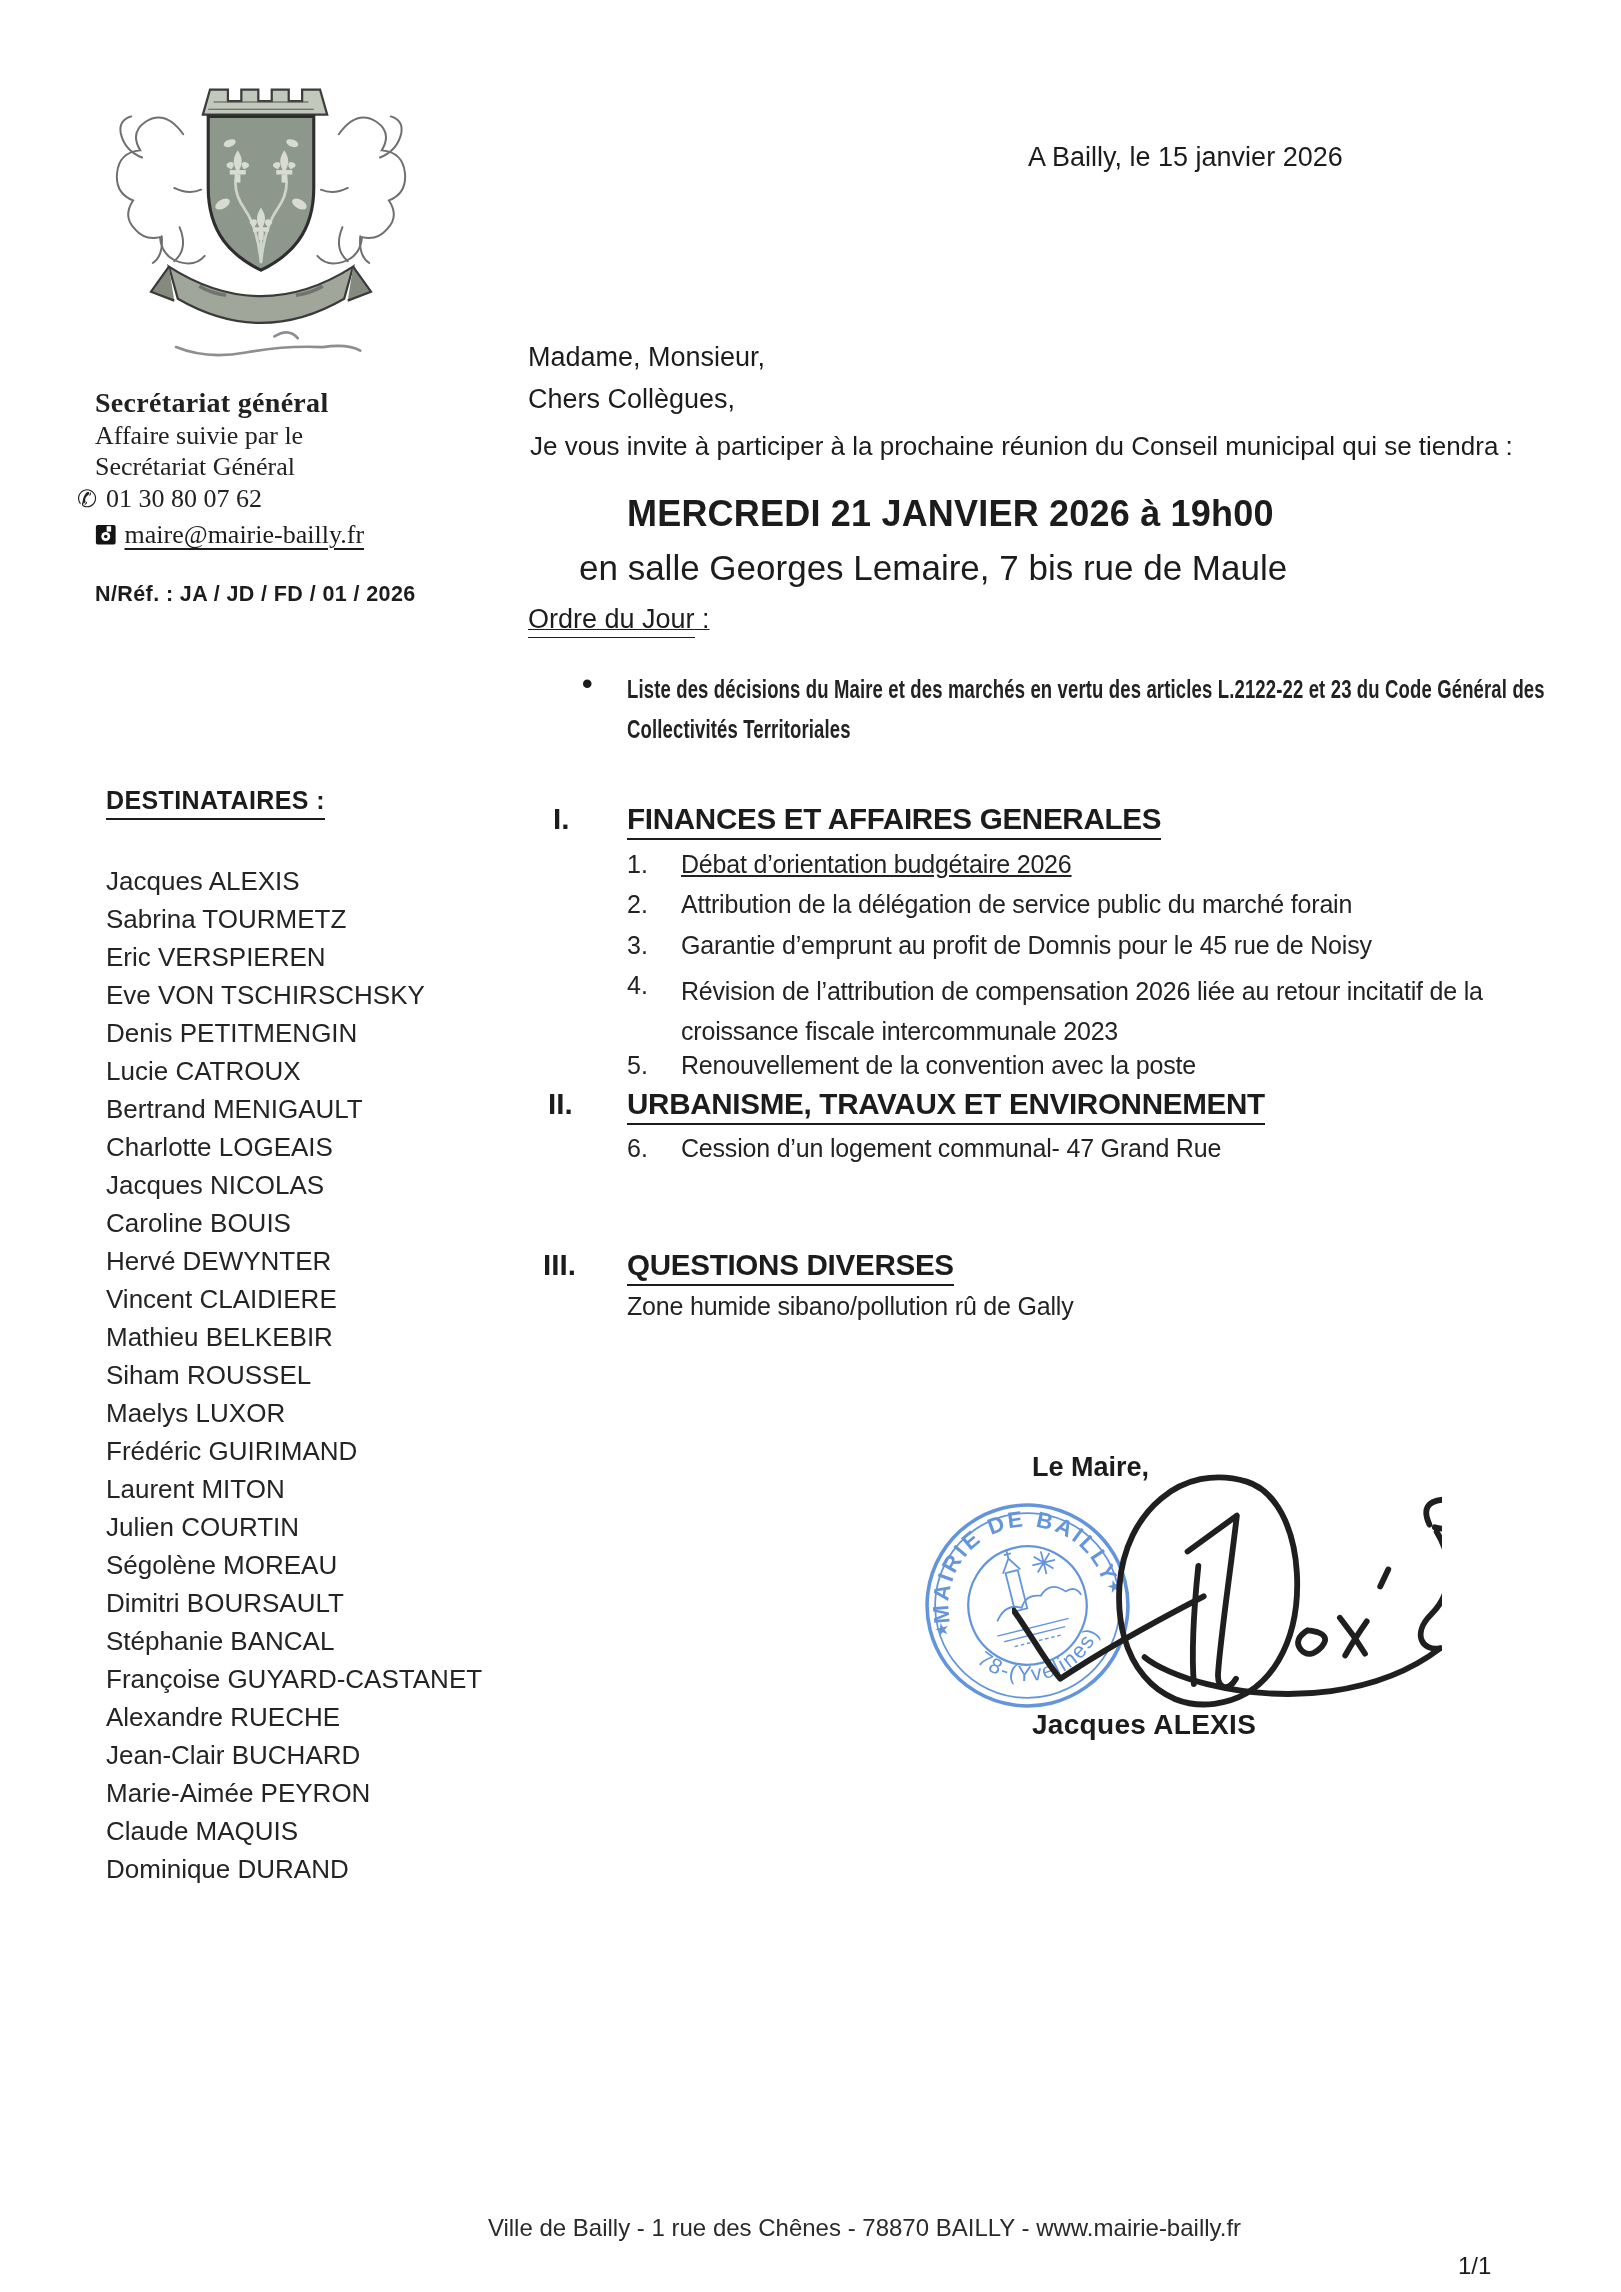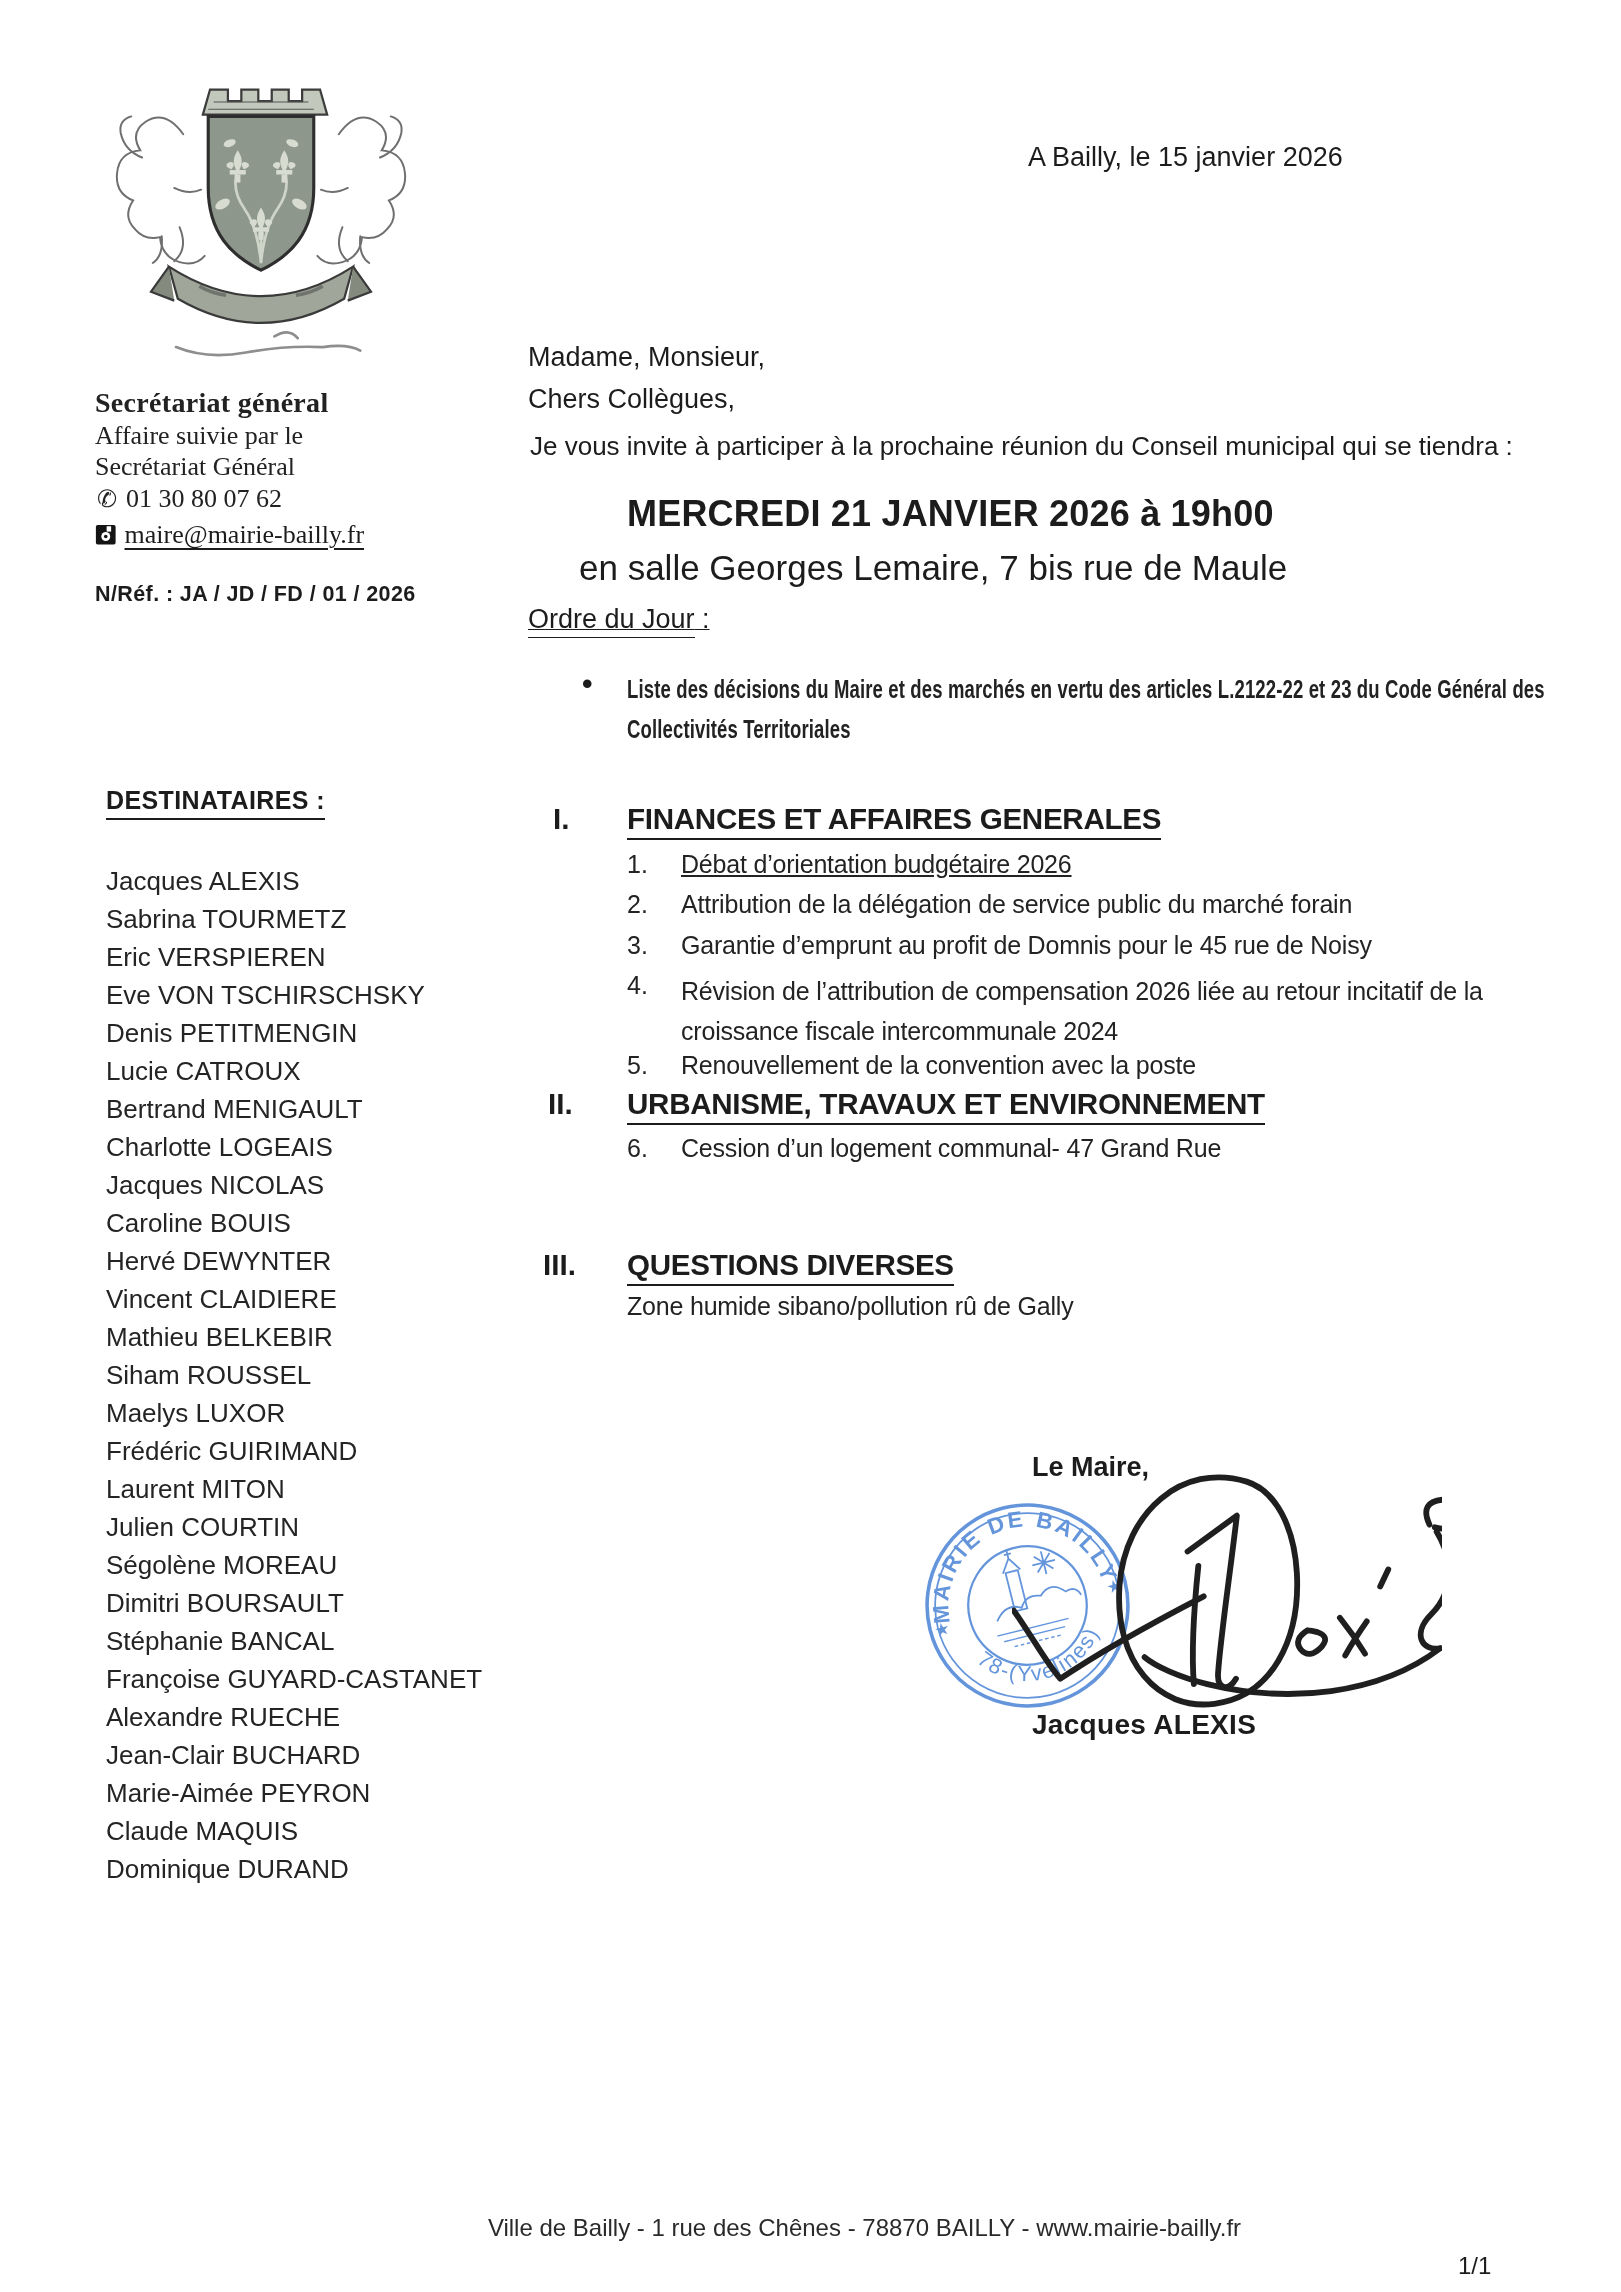"✆ 01 30 80 07" div.abs { left: 97px -> 77px }
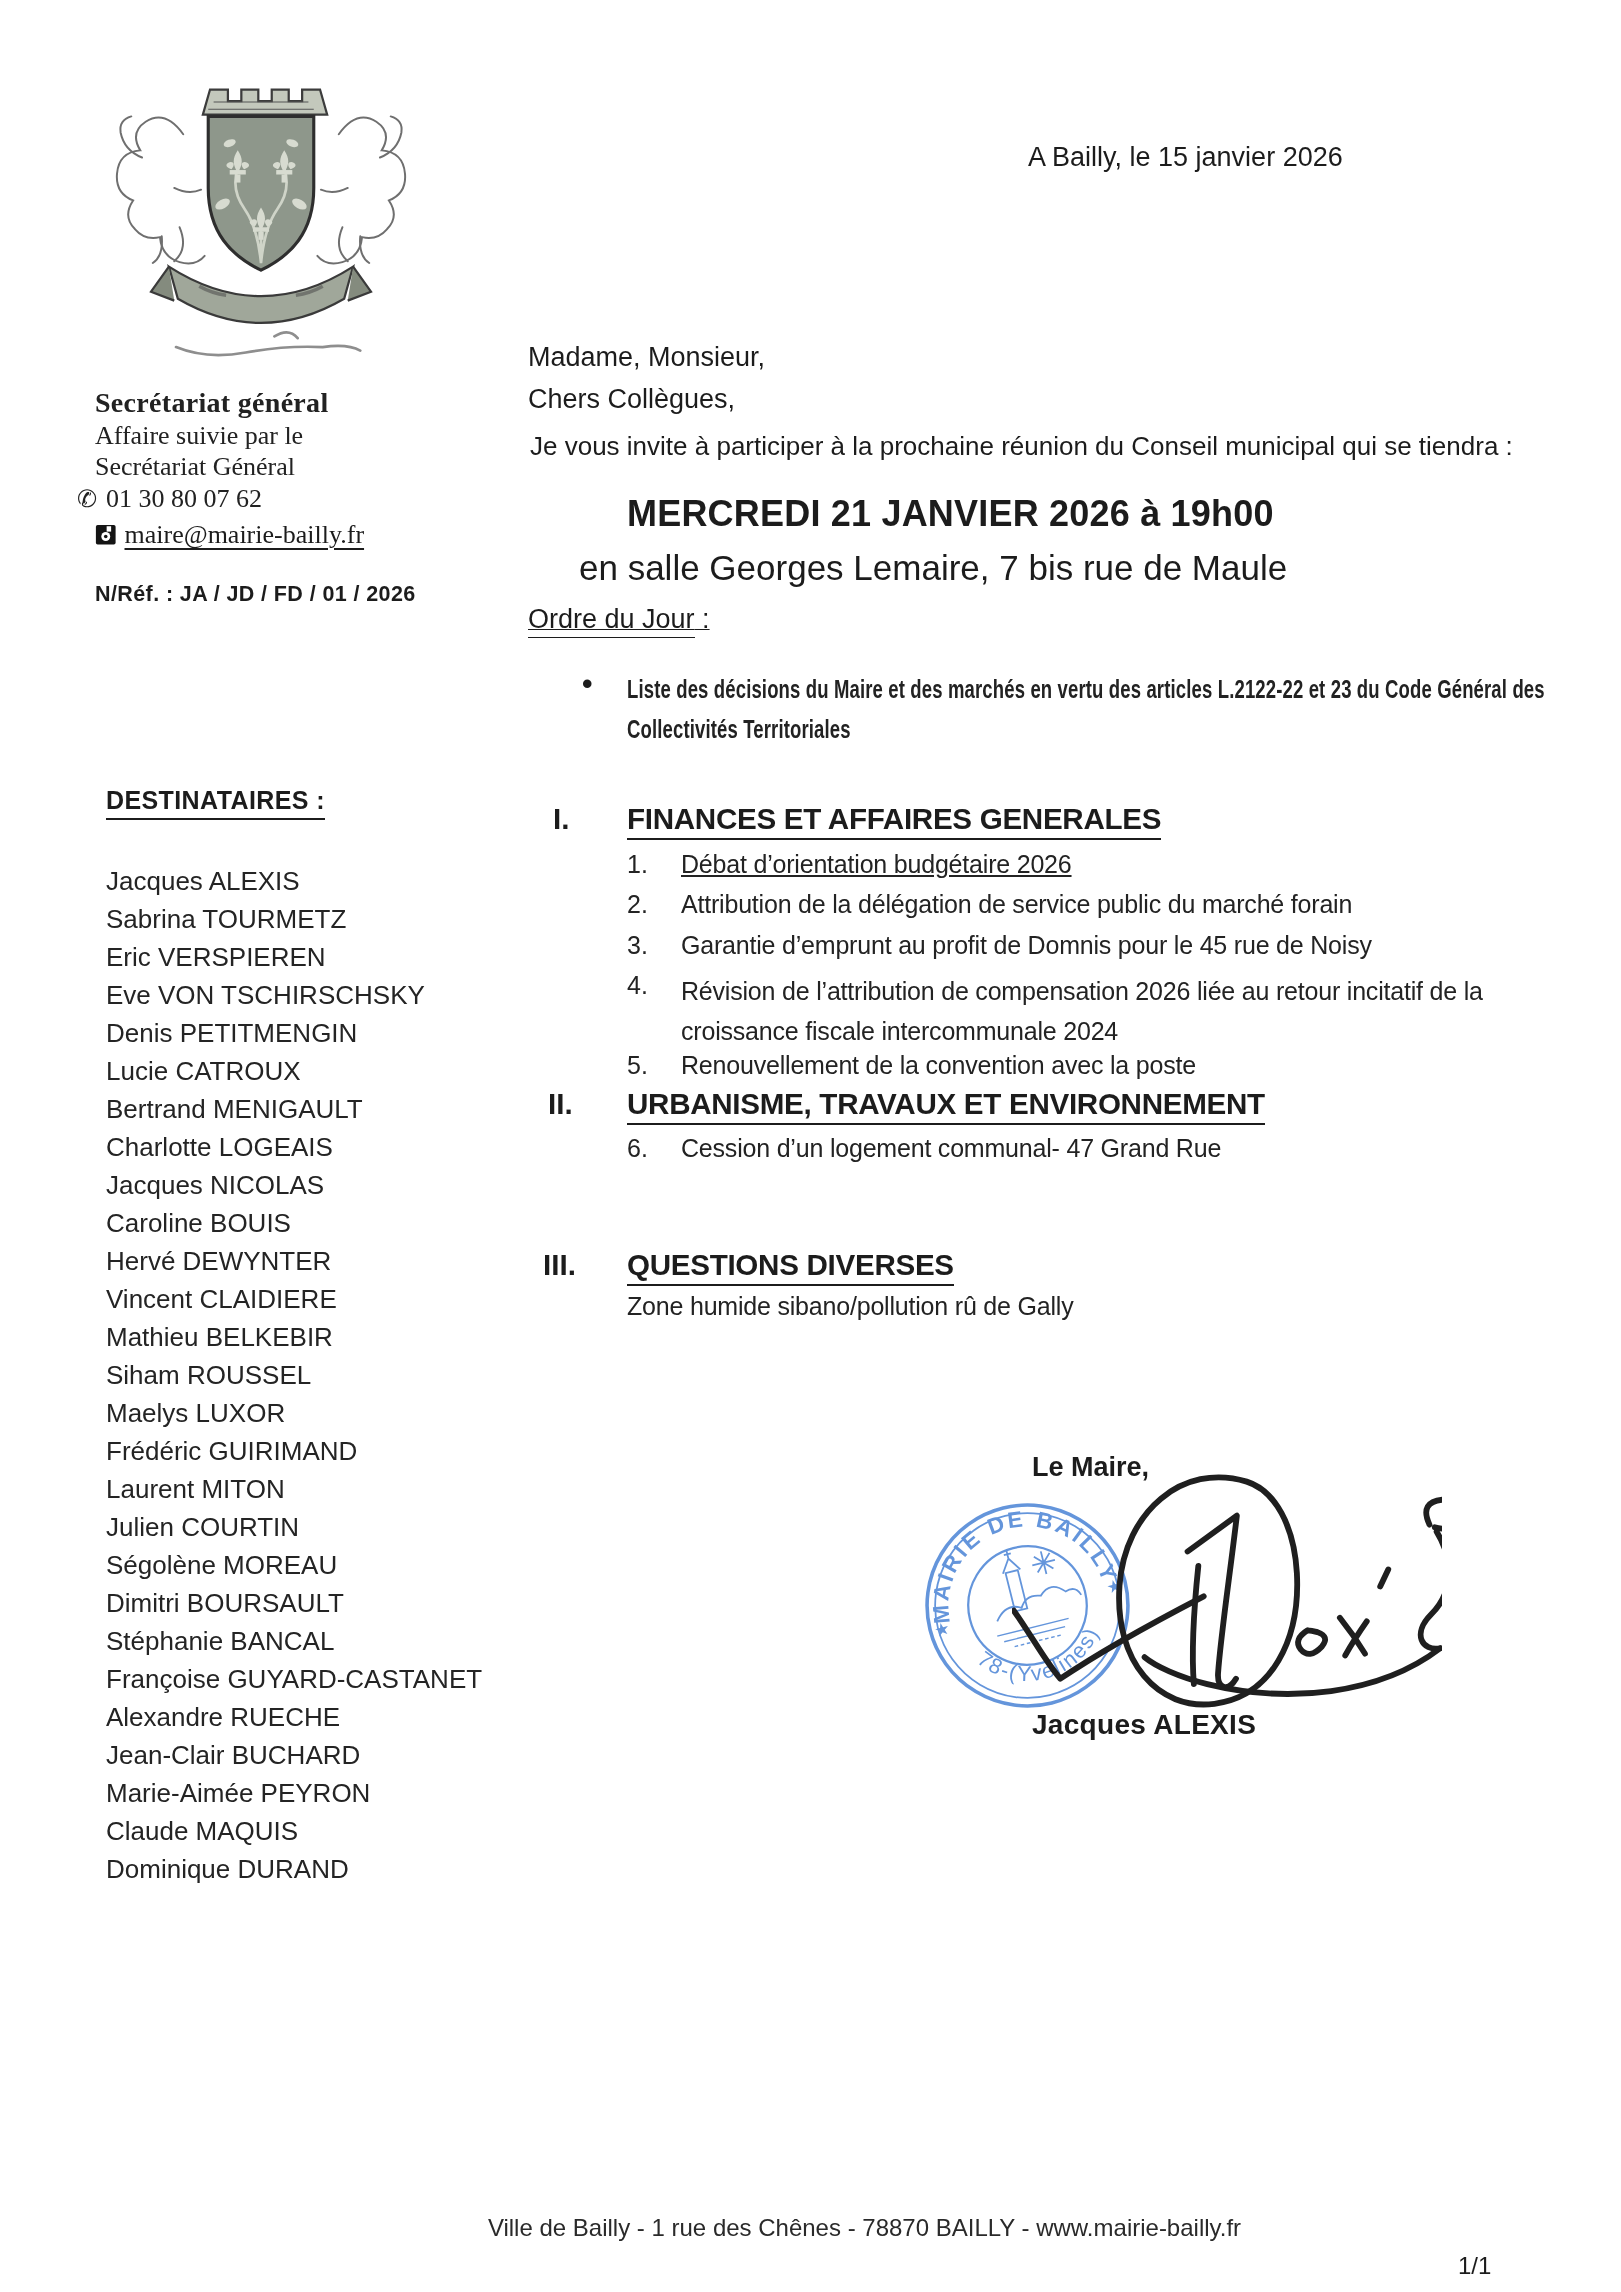"Révision de l’attribution de" div.abs { text: 2024 -> 2023 }
